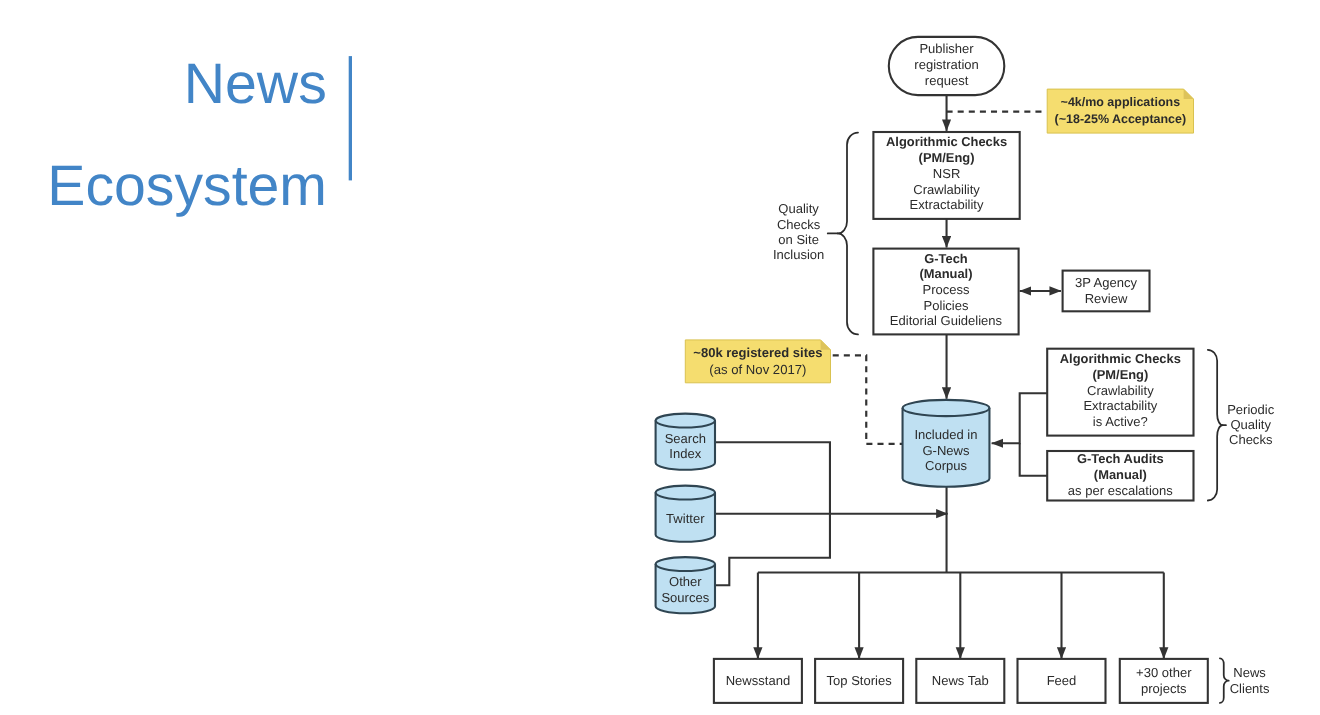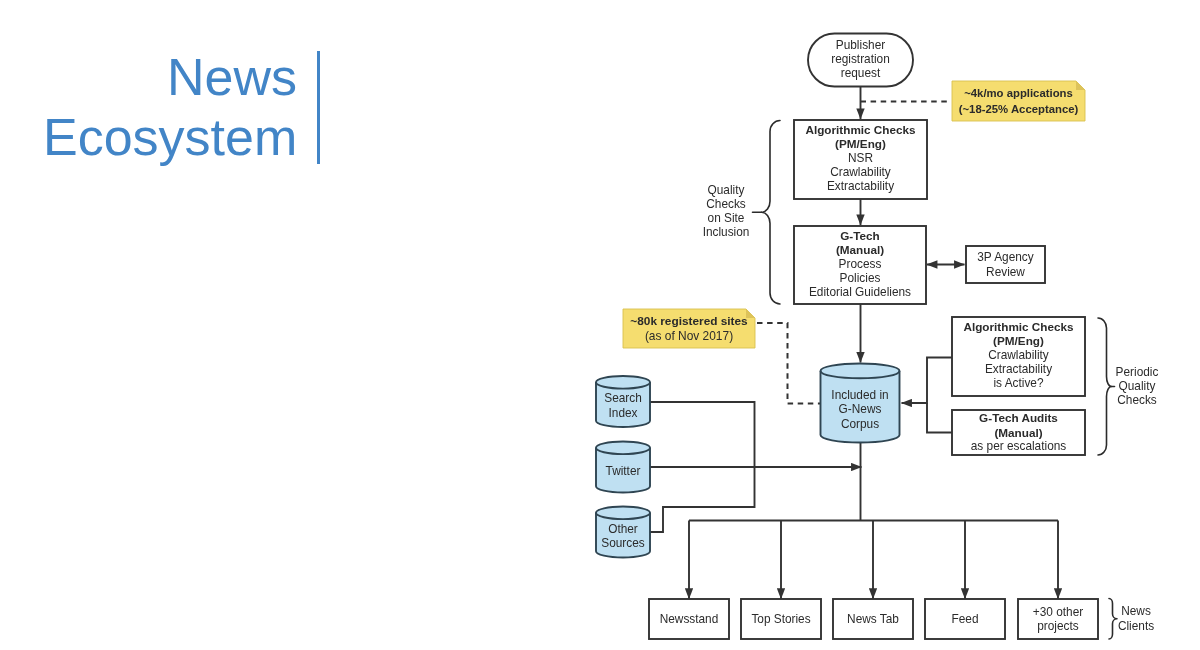"Ecosystem" div.tline { margin-top: none -> 32px }
